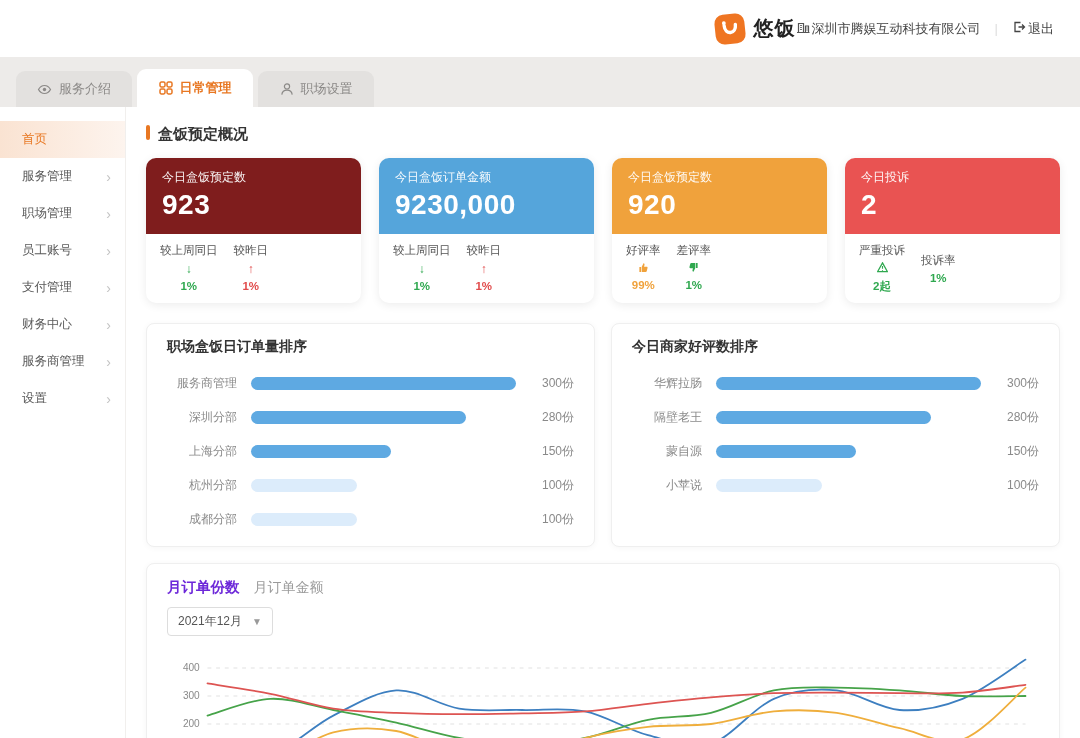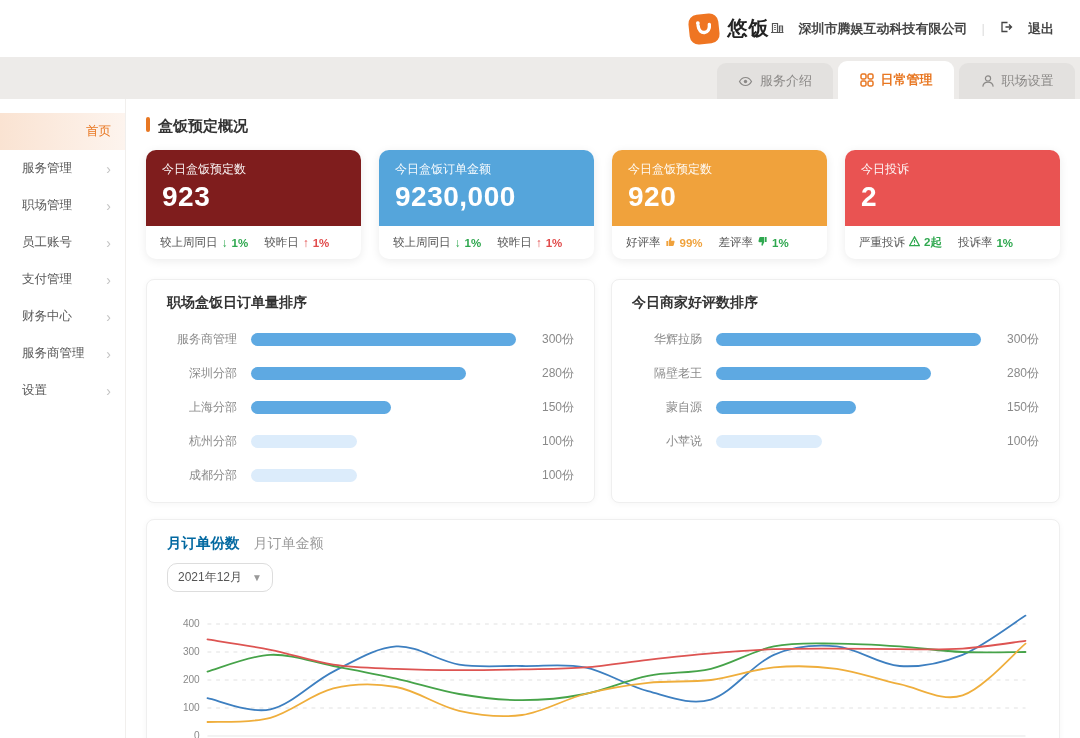"深圳市腾娱互动科技有限公司" .top-item { font-weight: bold -> none; gap: 15px -> 2px }
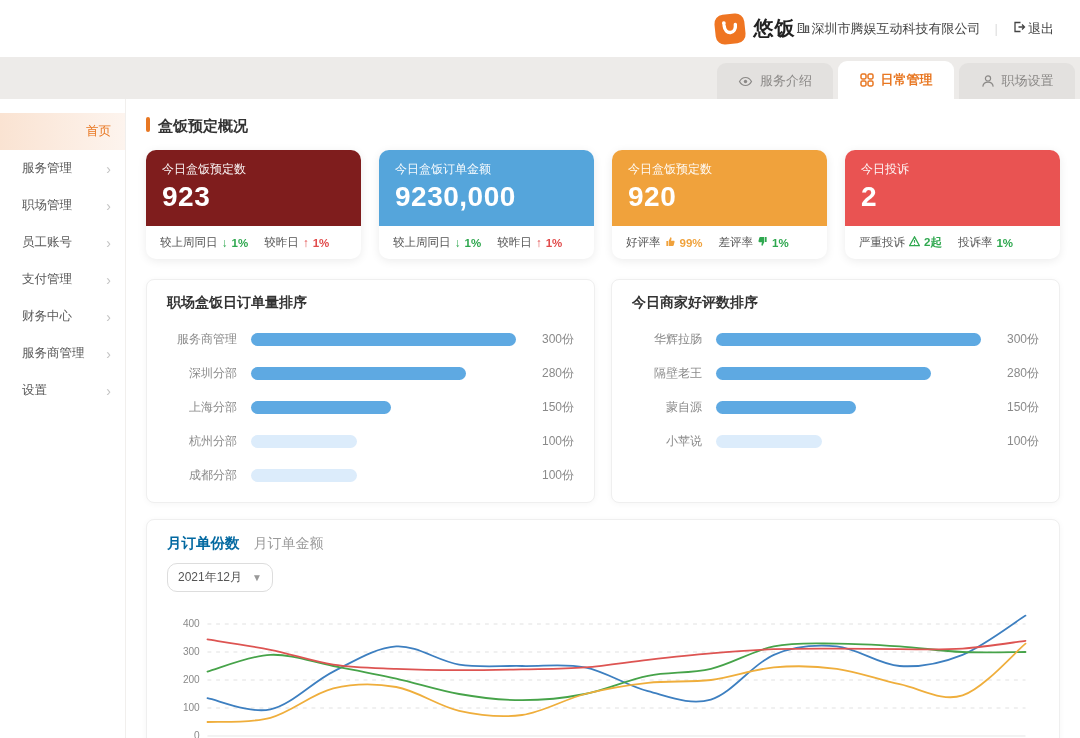"服务介绍" .tabstrip { height: 42px -> 50px; justify-content: flex-end -> none }
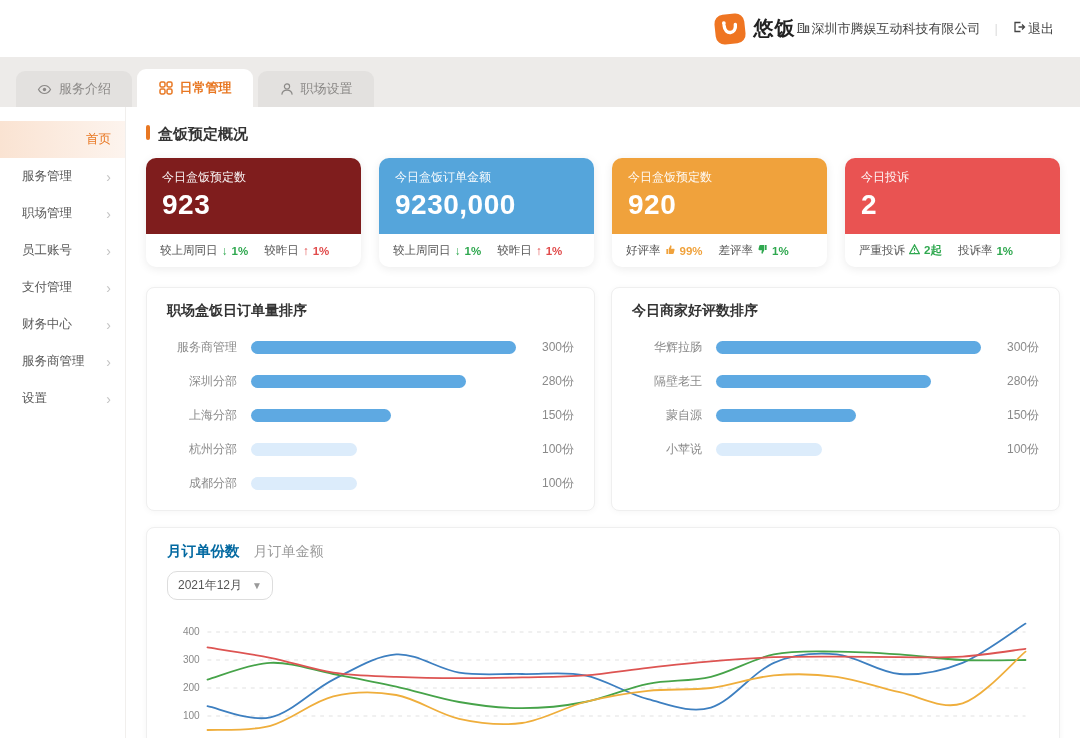"首页" .side-item.active { justify-content: flex-end -> none }
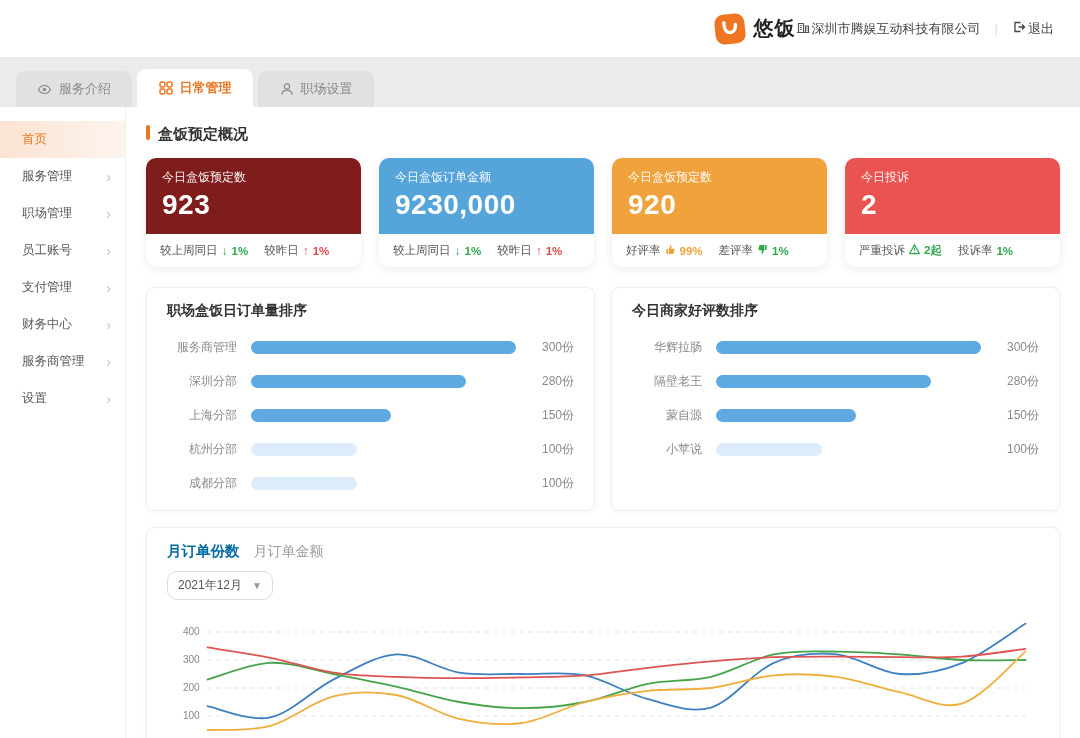"较上周同日" .foot-item { flex-direction: none -> column }
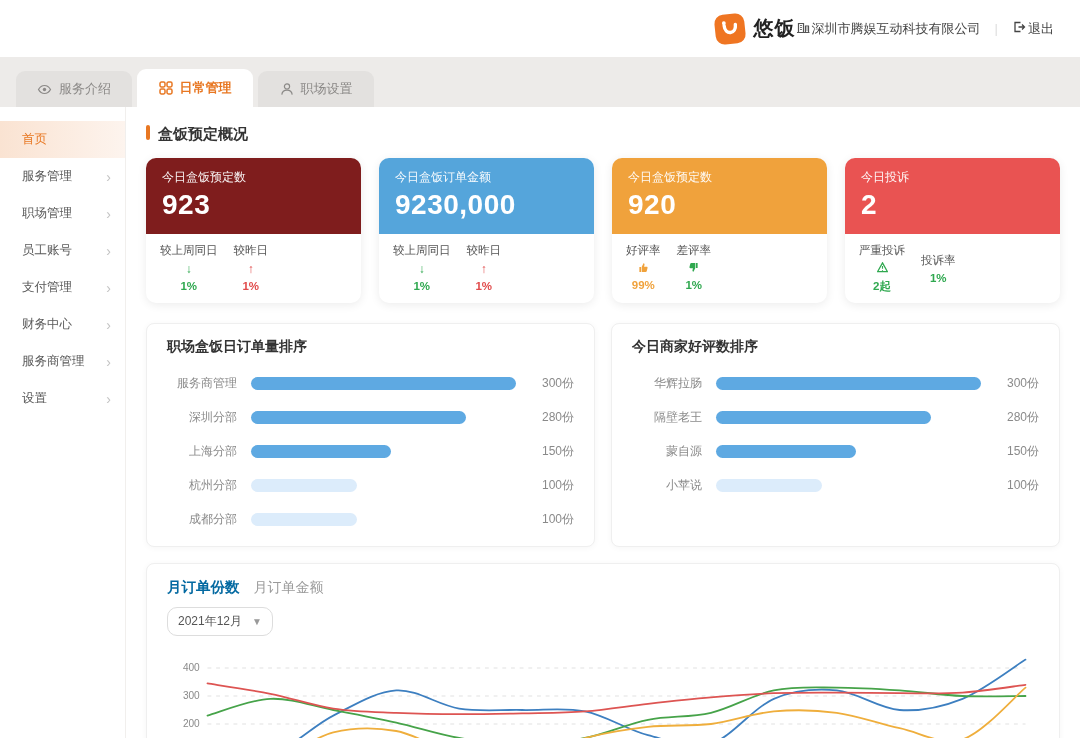"月订单份数" .chart-tab.active { color: #0369a1 -> #6d28d9 }
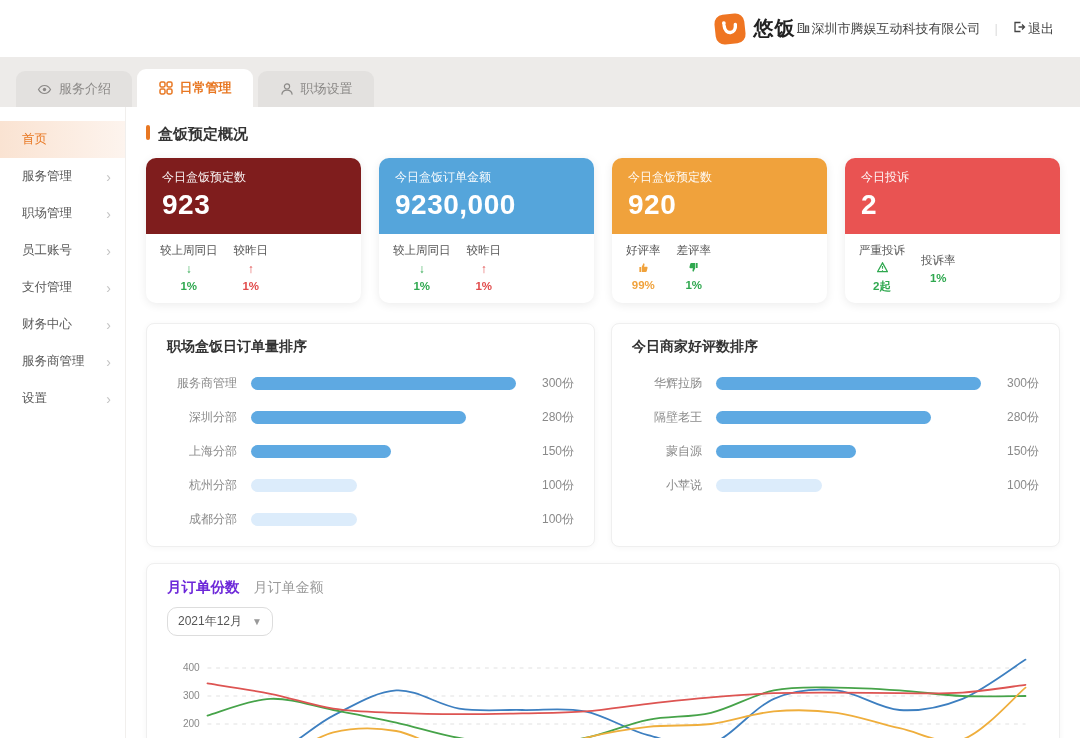"2021年12月" .month-select { border-radius: 10px -> 4px }
